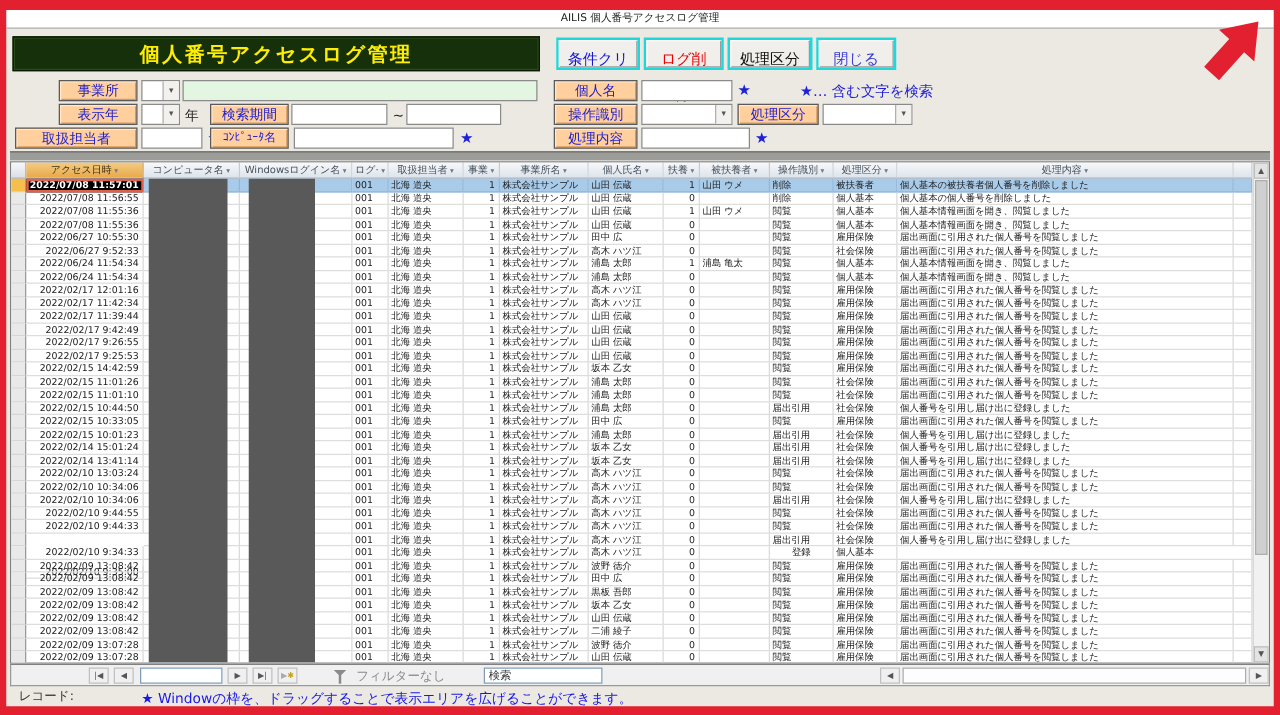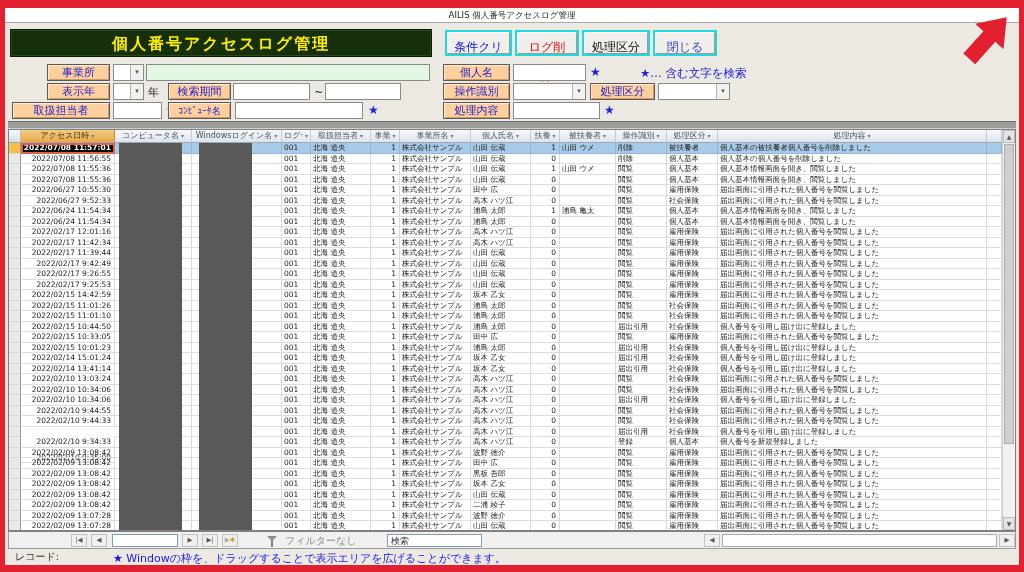"登録" div.td { text-align: none -> center }
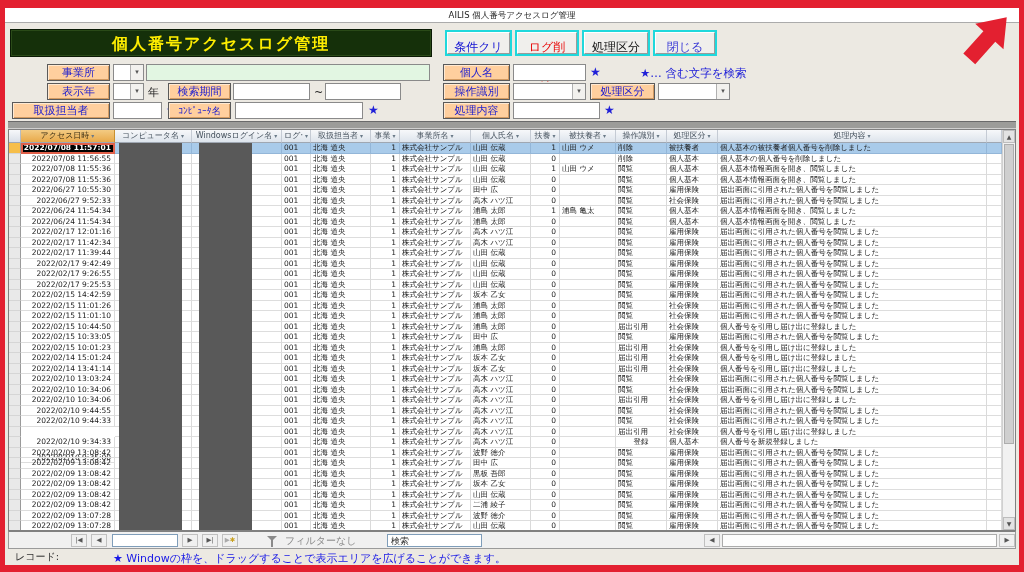"個人番号を新規登録しました" div.td { html: <div>個人番号を新規登録しました</div> -> none }
